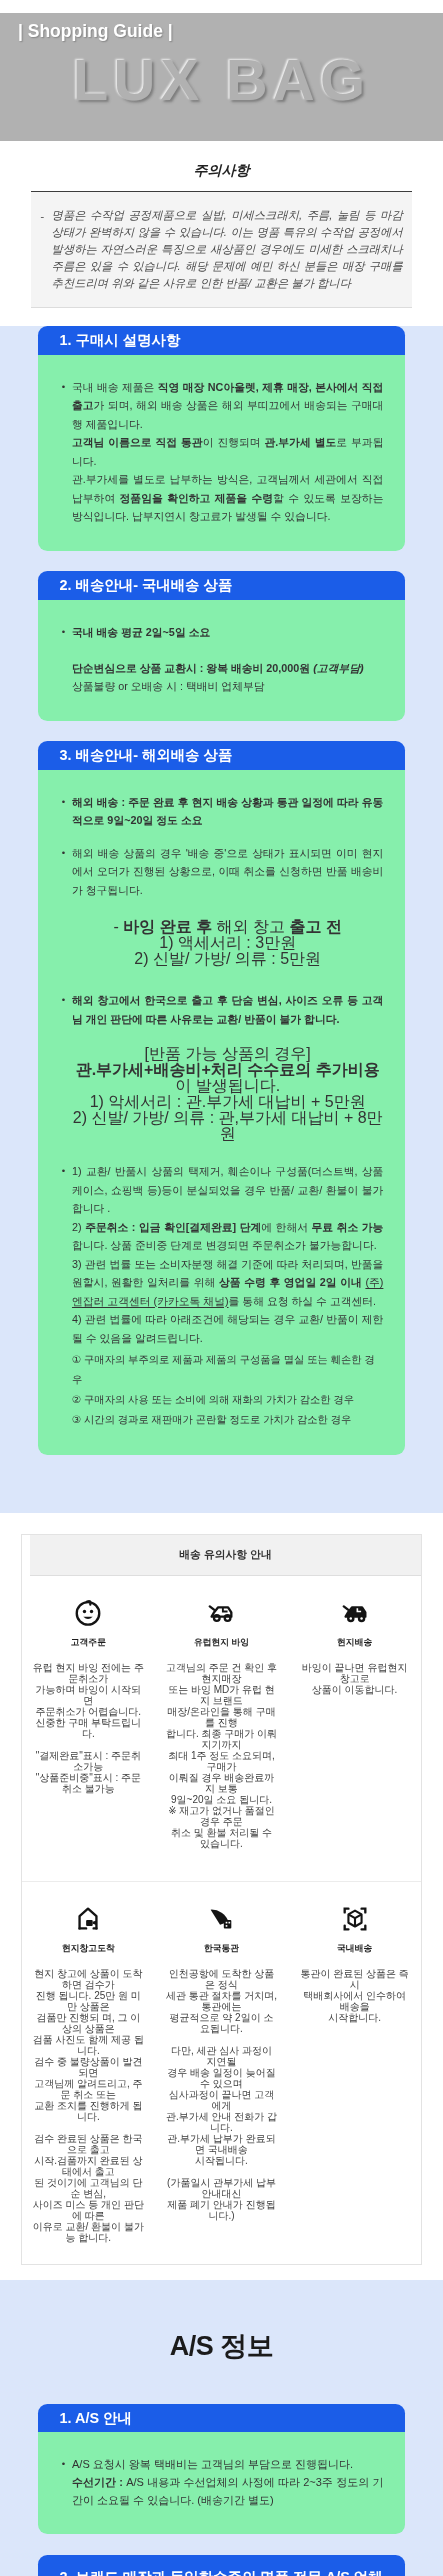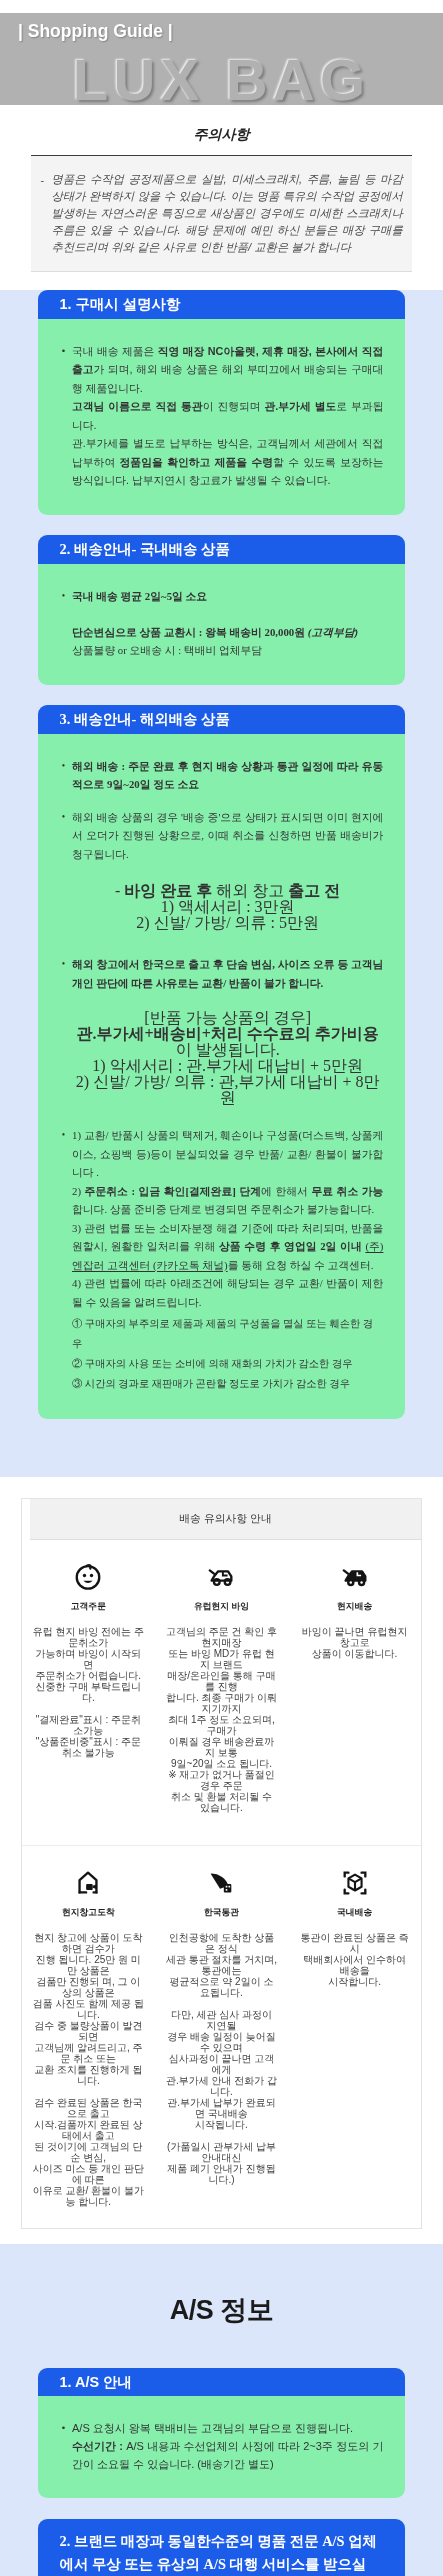"| Shopping Guide |" .banner { height: 92px -> 128px }
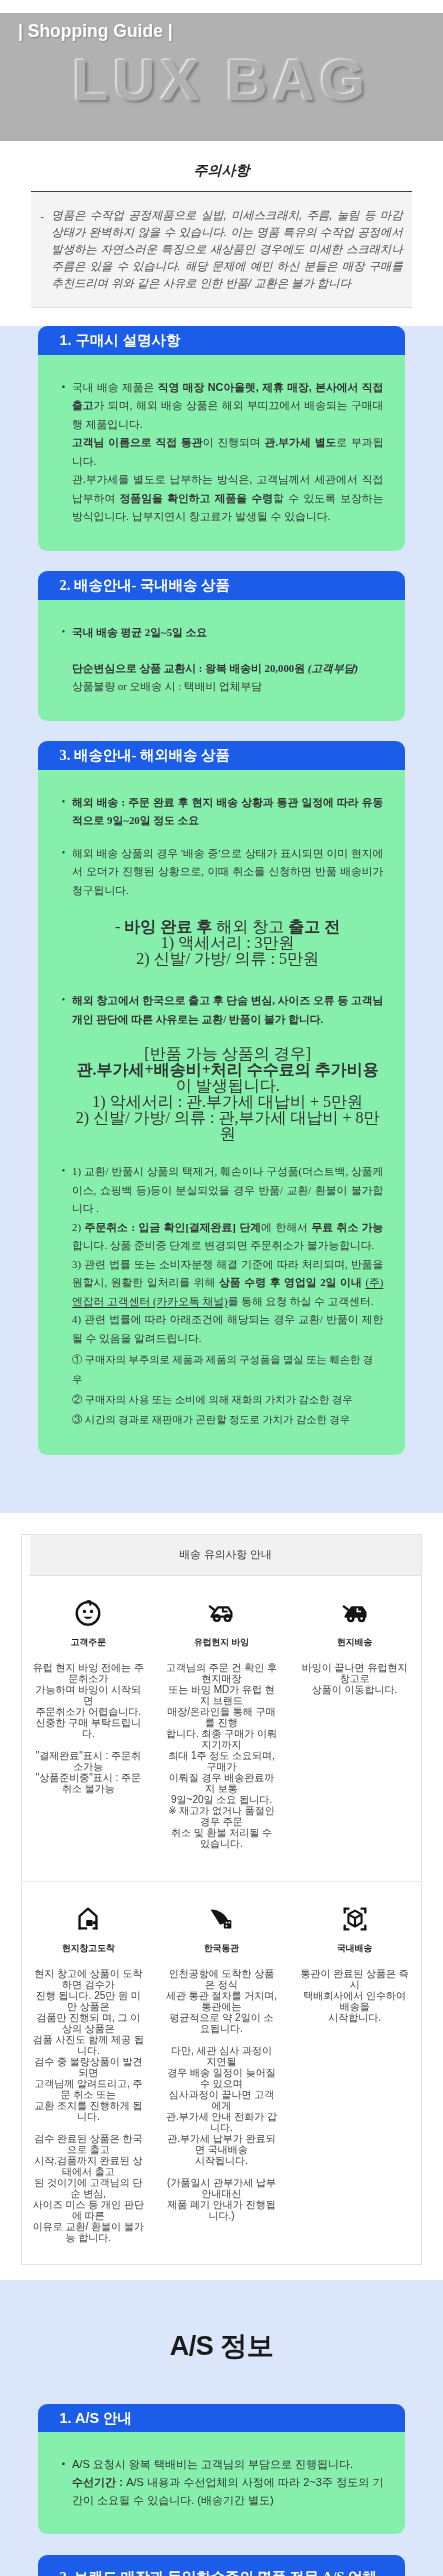"2. 배송안내- 국내배송 상품" .card + .card { font-family: Liberation Serif, serif -> none }
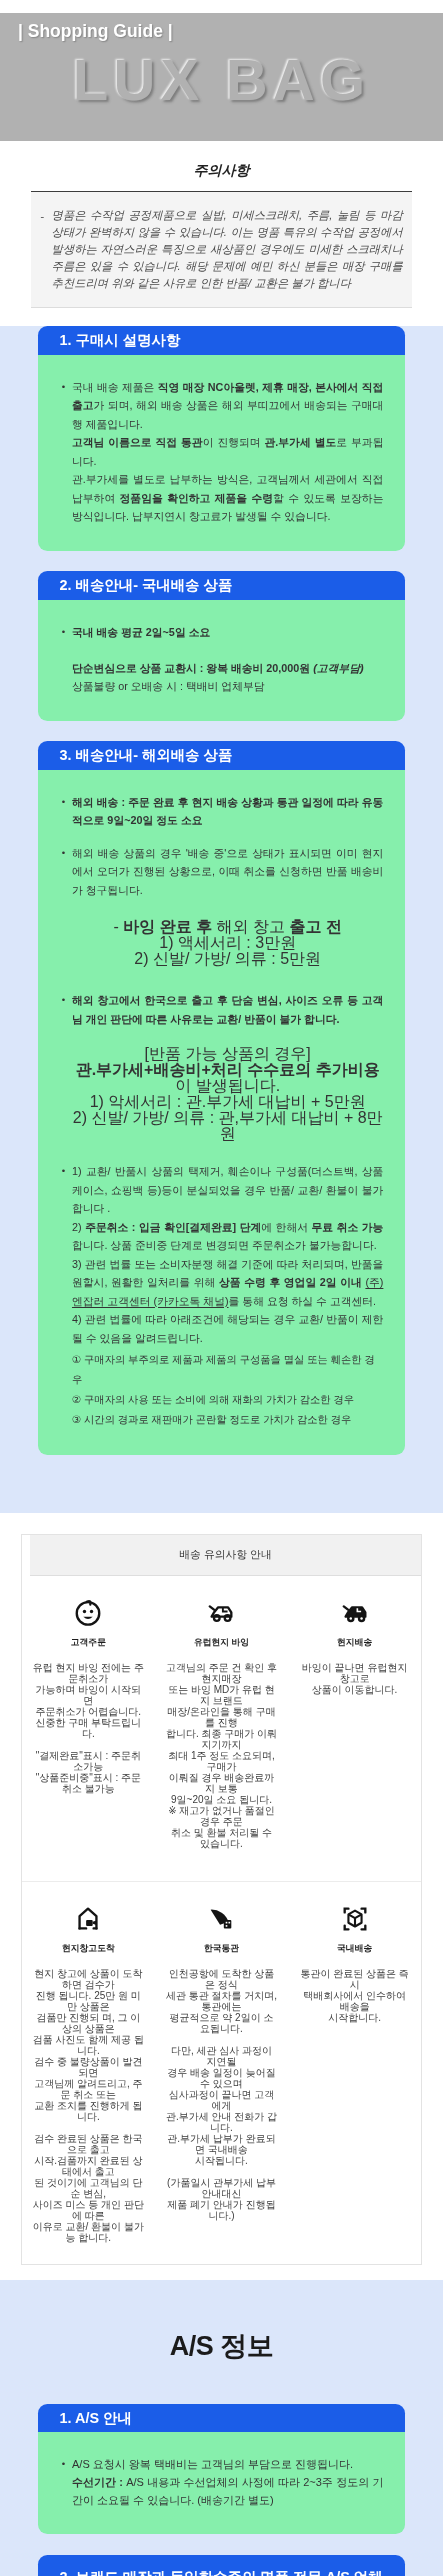"배송 유의사항 안내" .steps-header { font-weight: 400 -> 700 }
